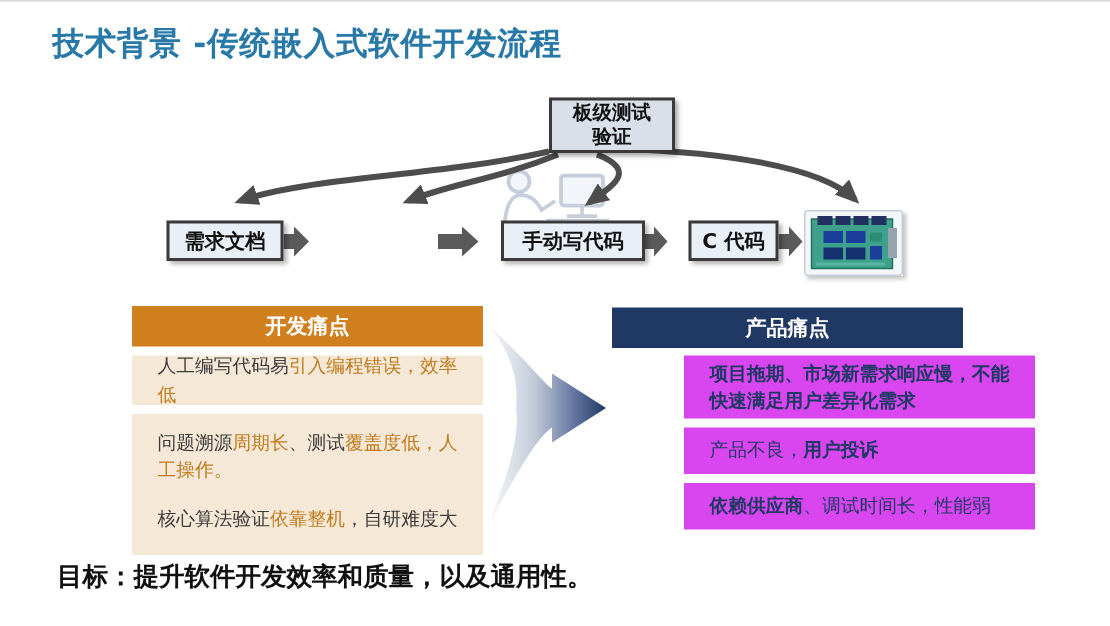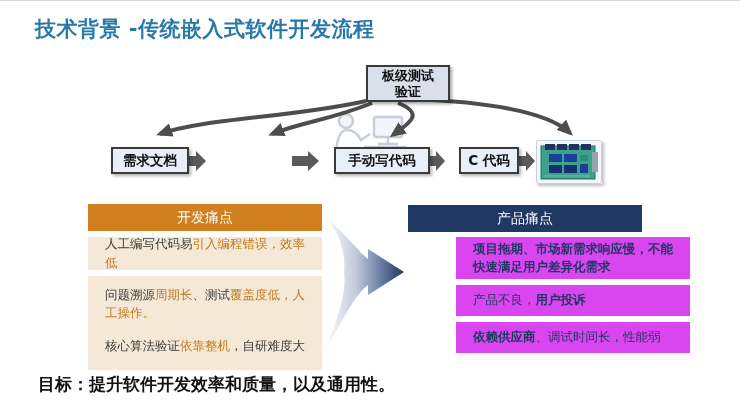"开发痛点" .panel-header { font-weight: normal -> bold }
